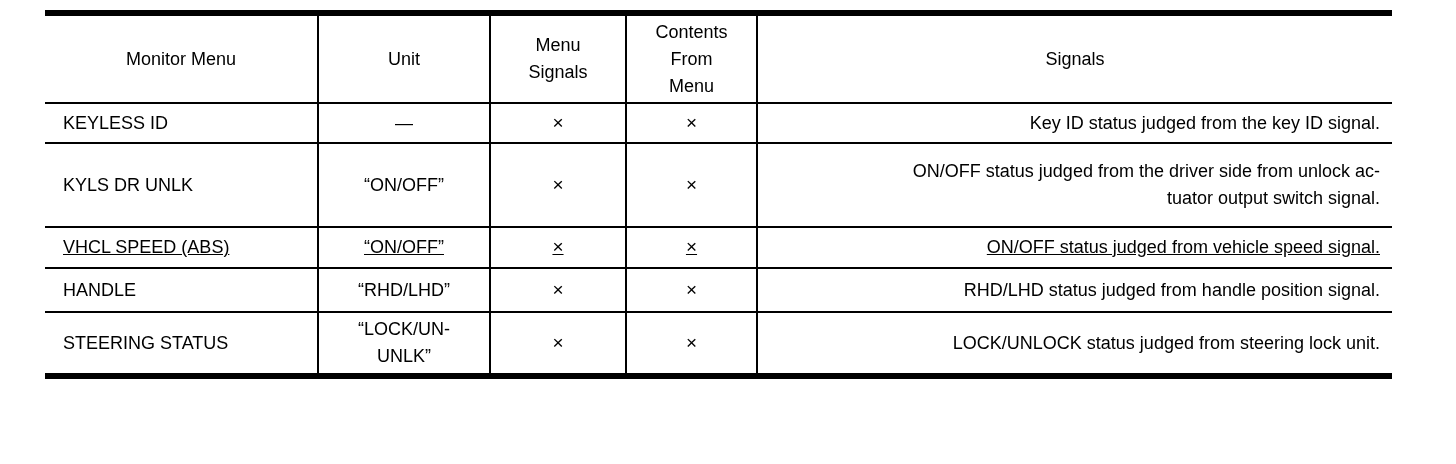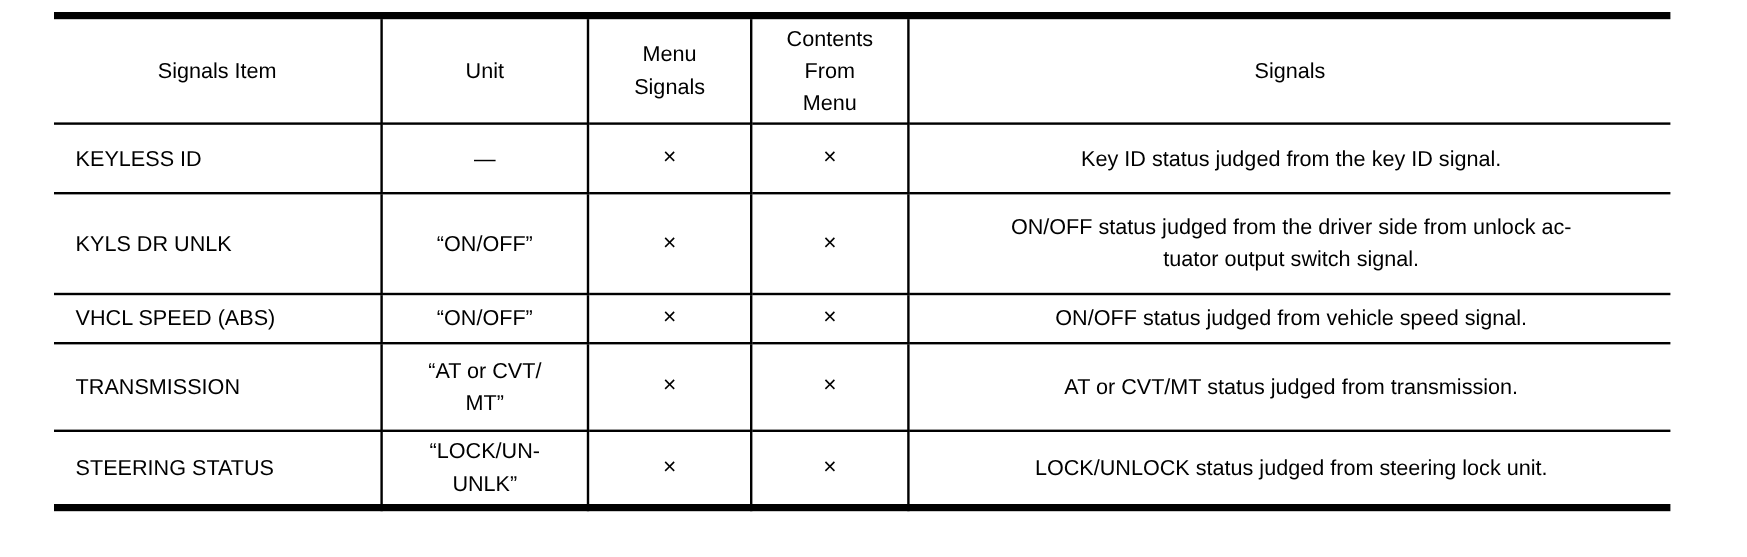"Signals Item" th { text: Signals Item -> Monitor Menu }
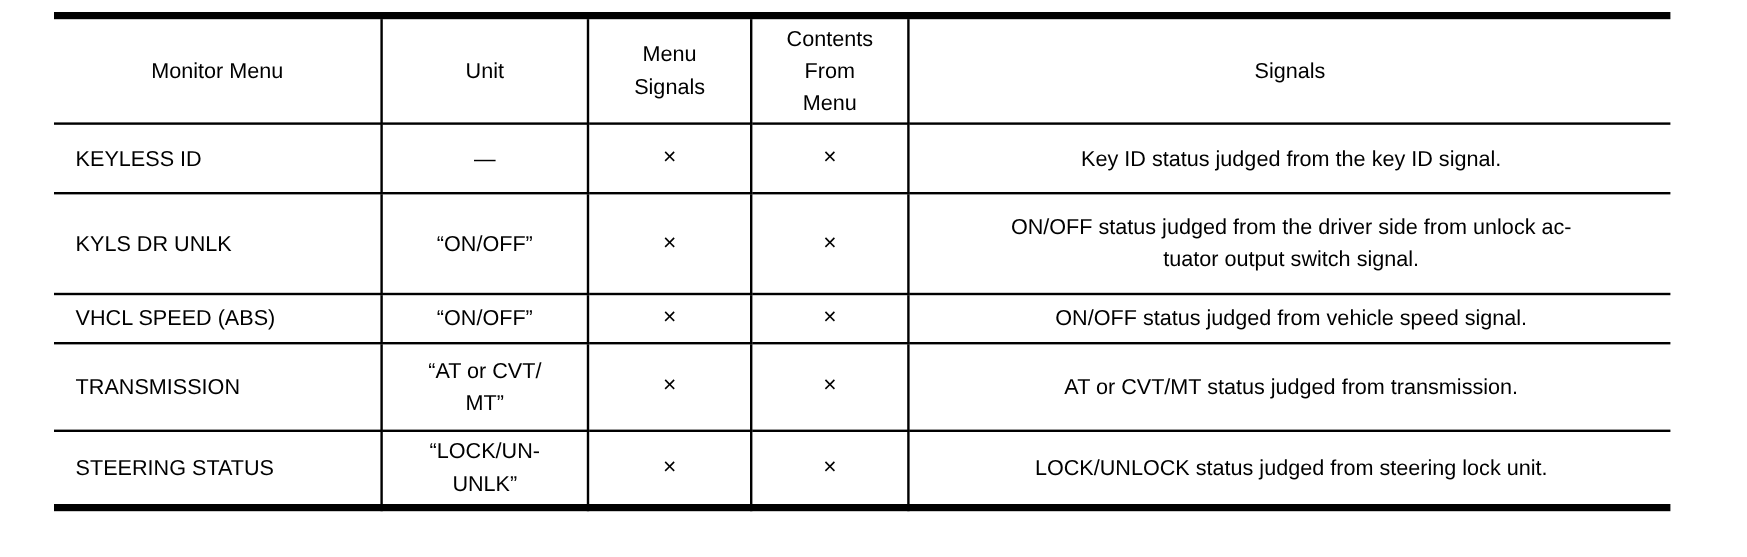"KEYLESS ID" tr.rh-1 { height: 58px -> 40px }
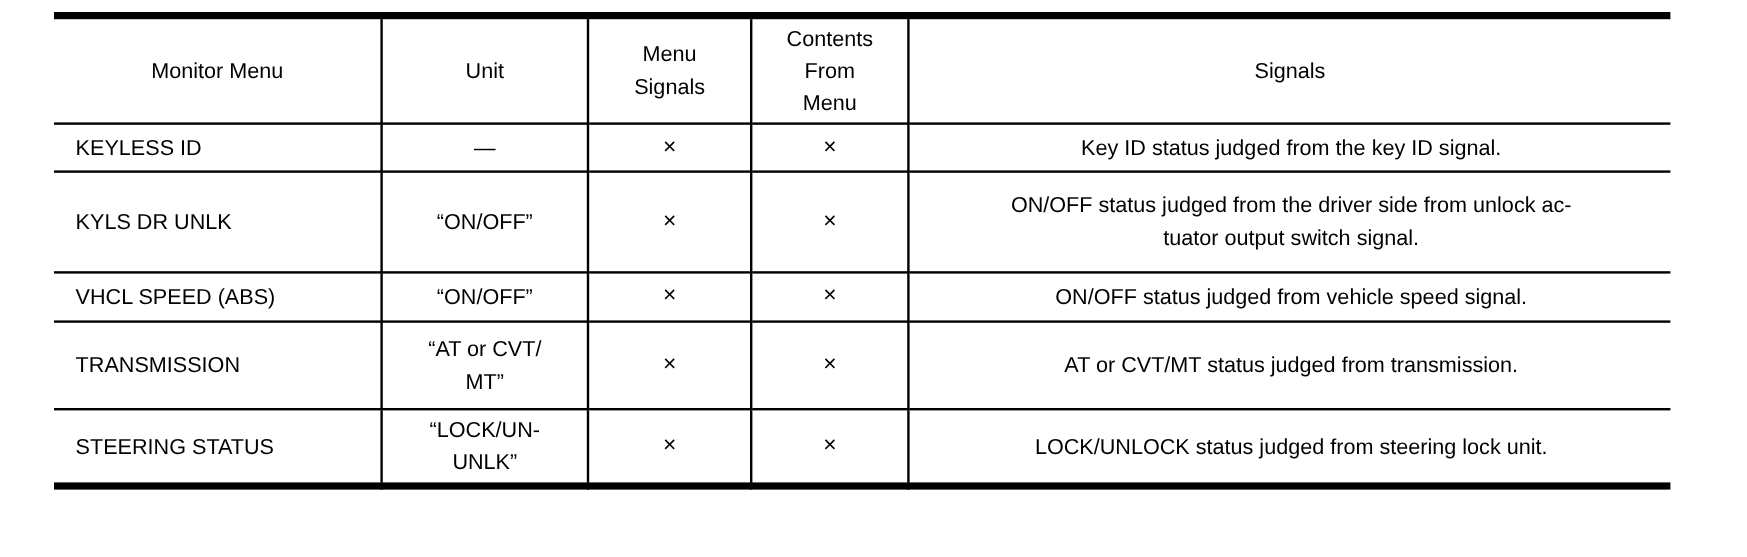"Key ID status judged from" td.c-contents { text-align: center -> right }
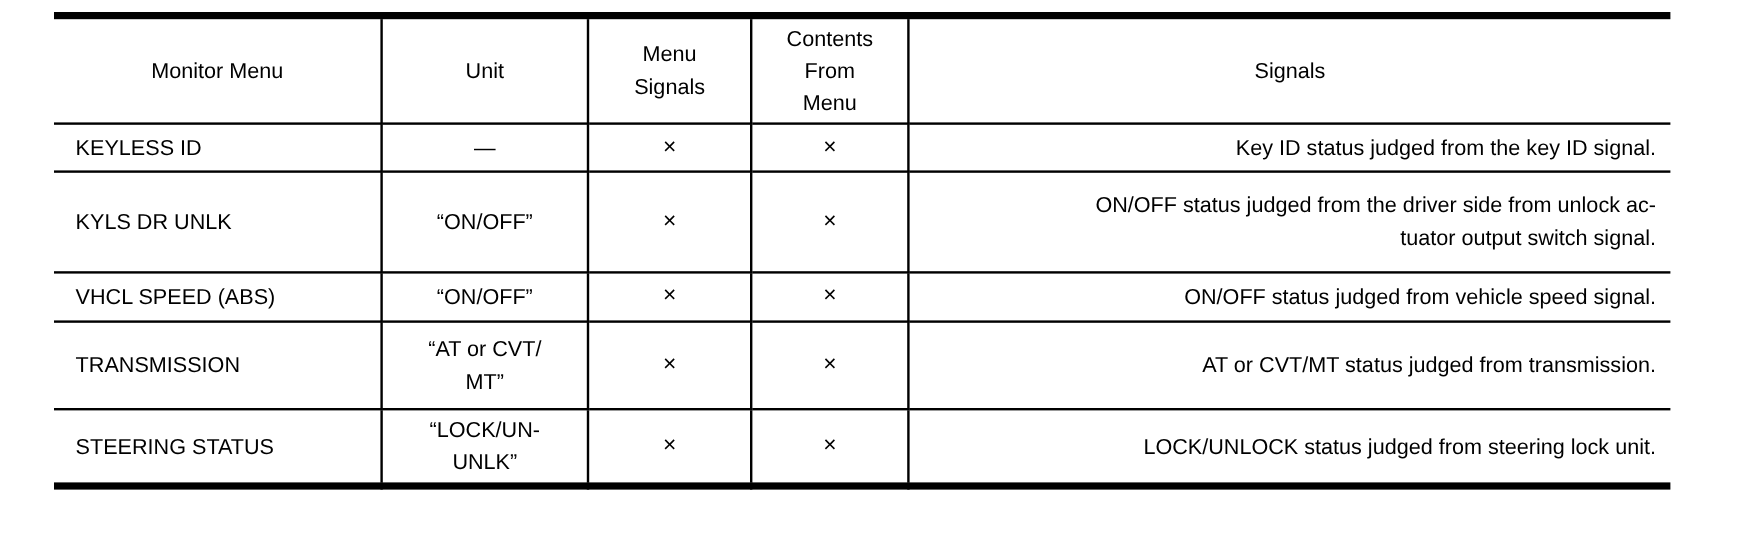"VHCL SPEED (ABS)" tr.rh-3 { text-decoration: none -> underline }
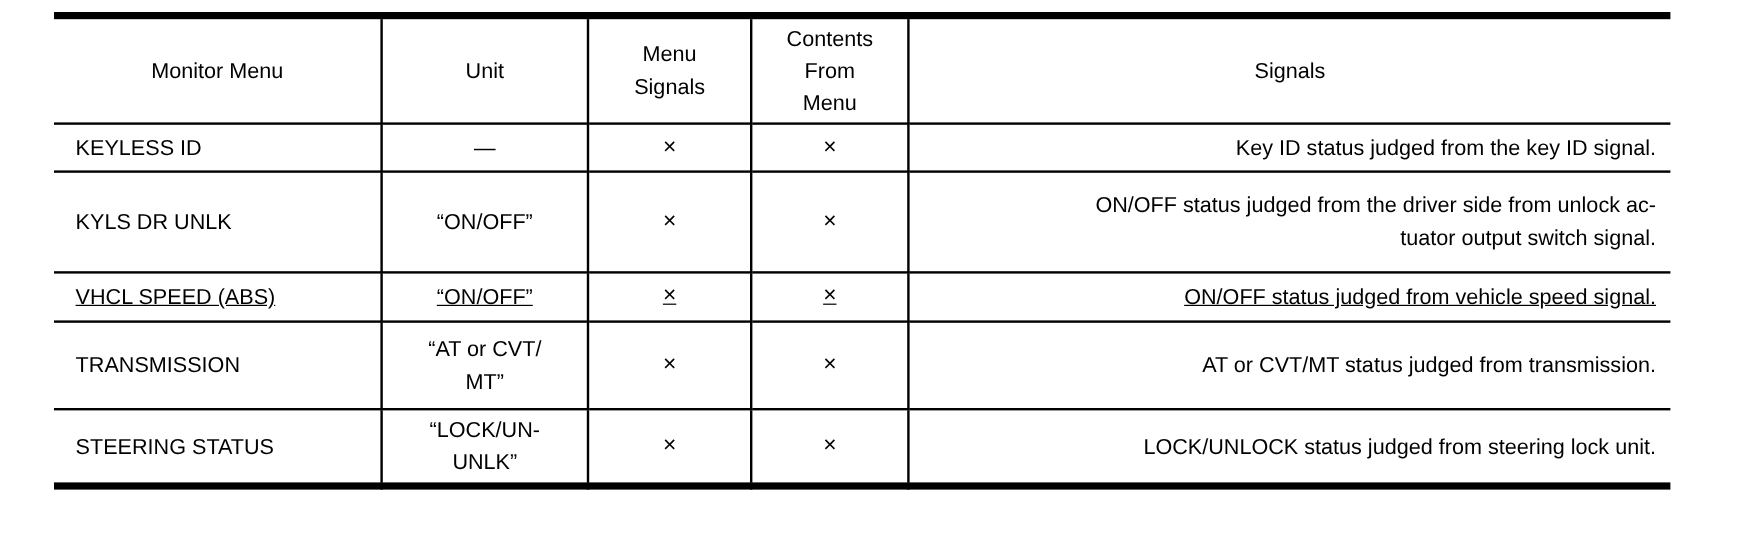"HANDLE" tr.rh-4 { html: none -> <tr> <td>HANDLE</td> <td>“RHD/LHD”</td> <td>×</td> <td>×</td> <td>RHD/LHD status judged from handle position signal.</td> </tr> }
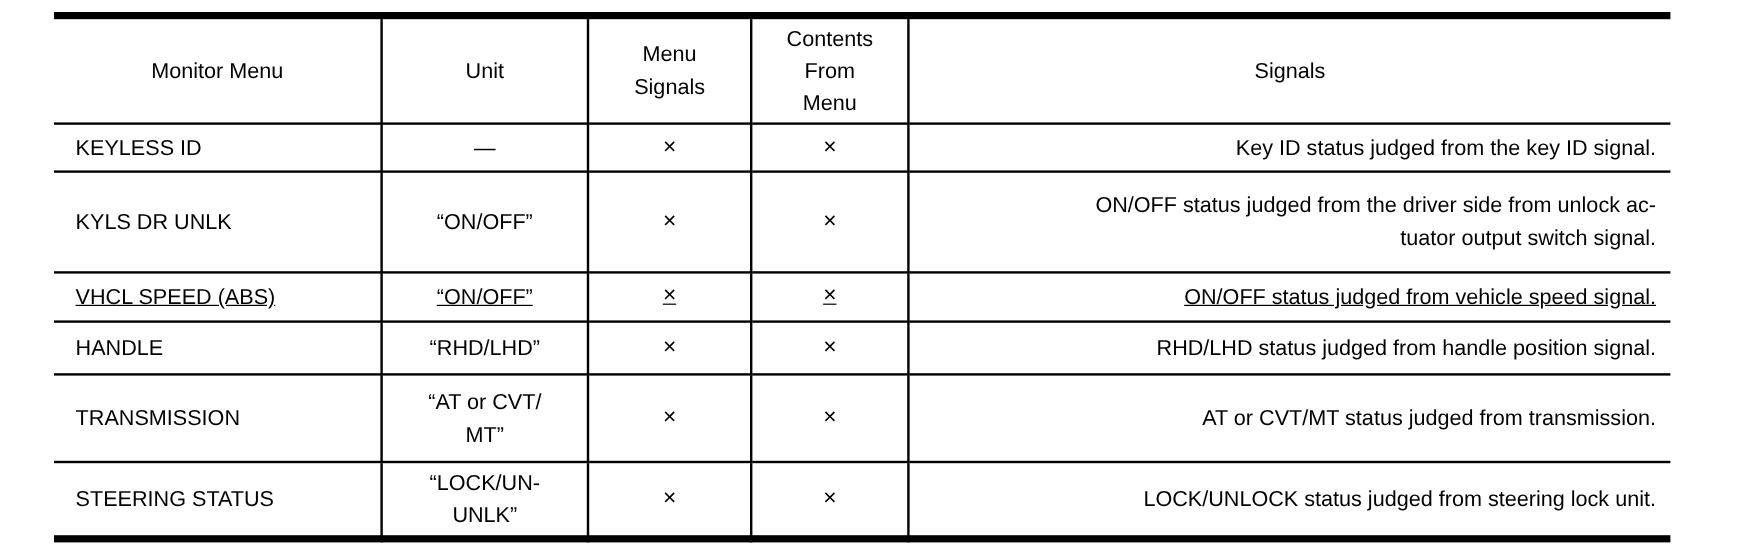"TRANSMISSION" tr.rh-5 { html: <tr> <td>TRANSMISSION</td> <td>“AT or CVT/ MT”</td> <td>×</td> <td>×</td> <td>AT or CVT/MT status judged from transmission.</td> </tr> -> none }
